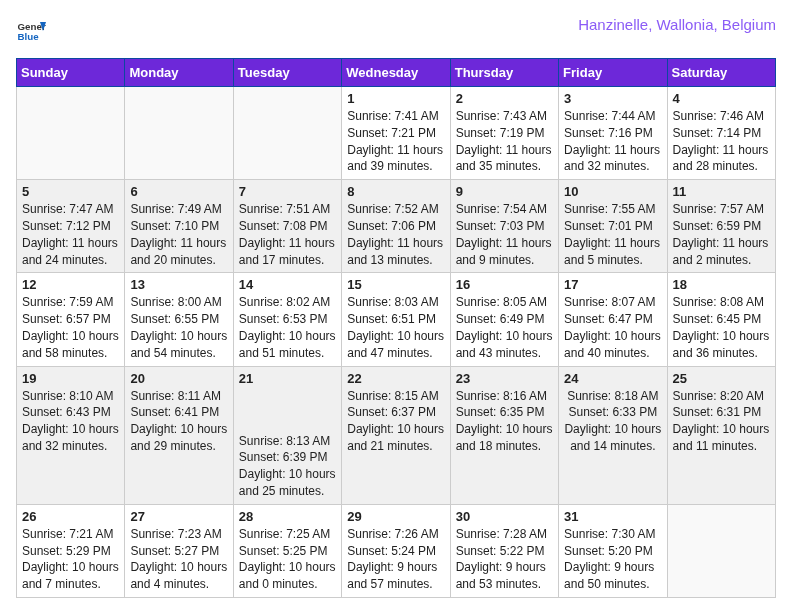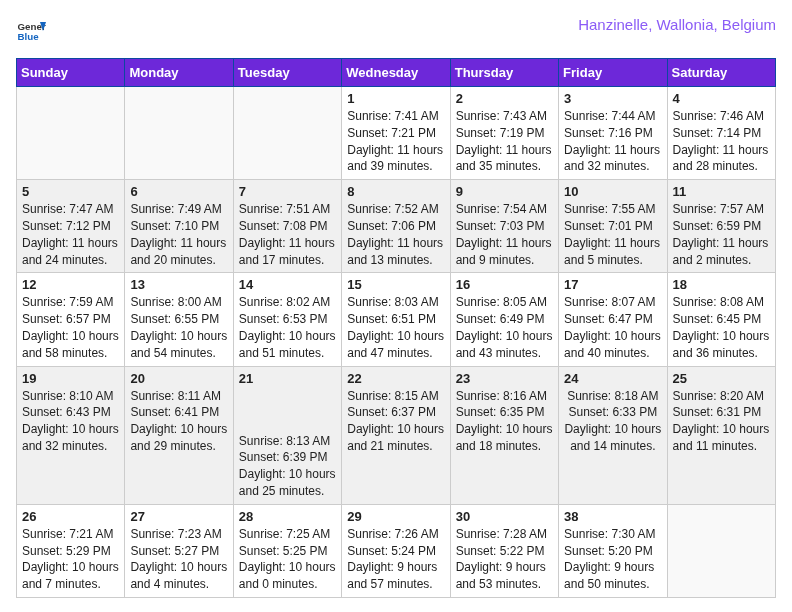"38" div.day-number { text: 38 -> 31 }
